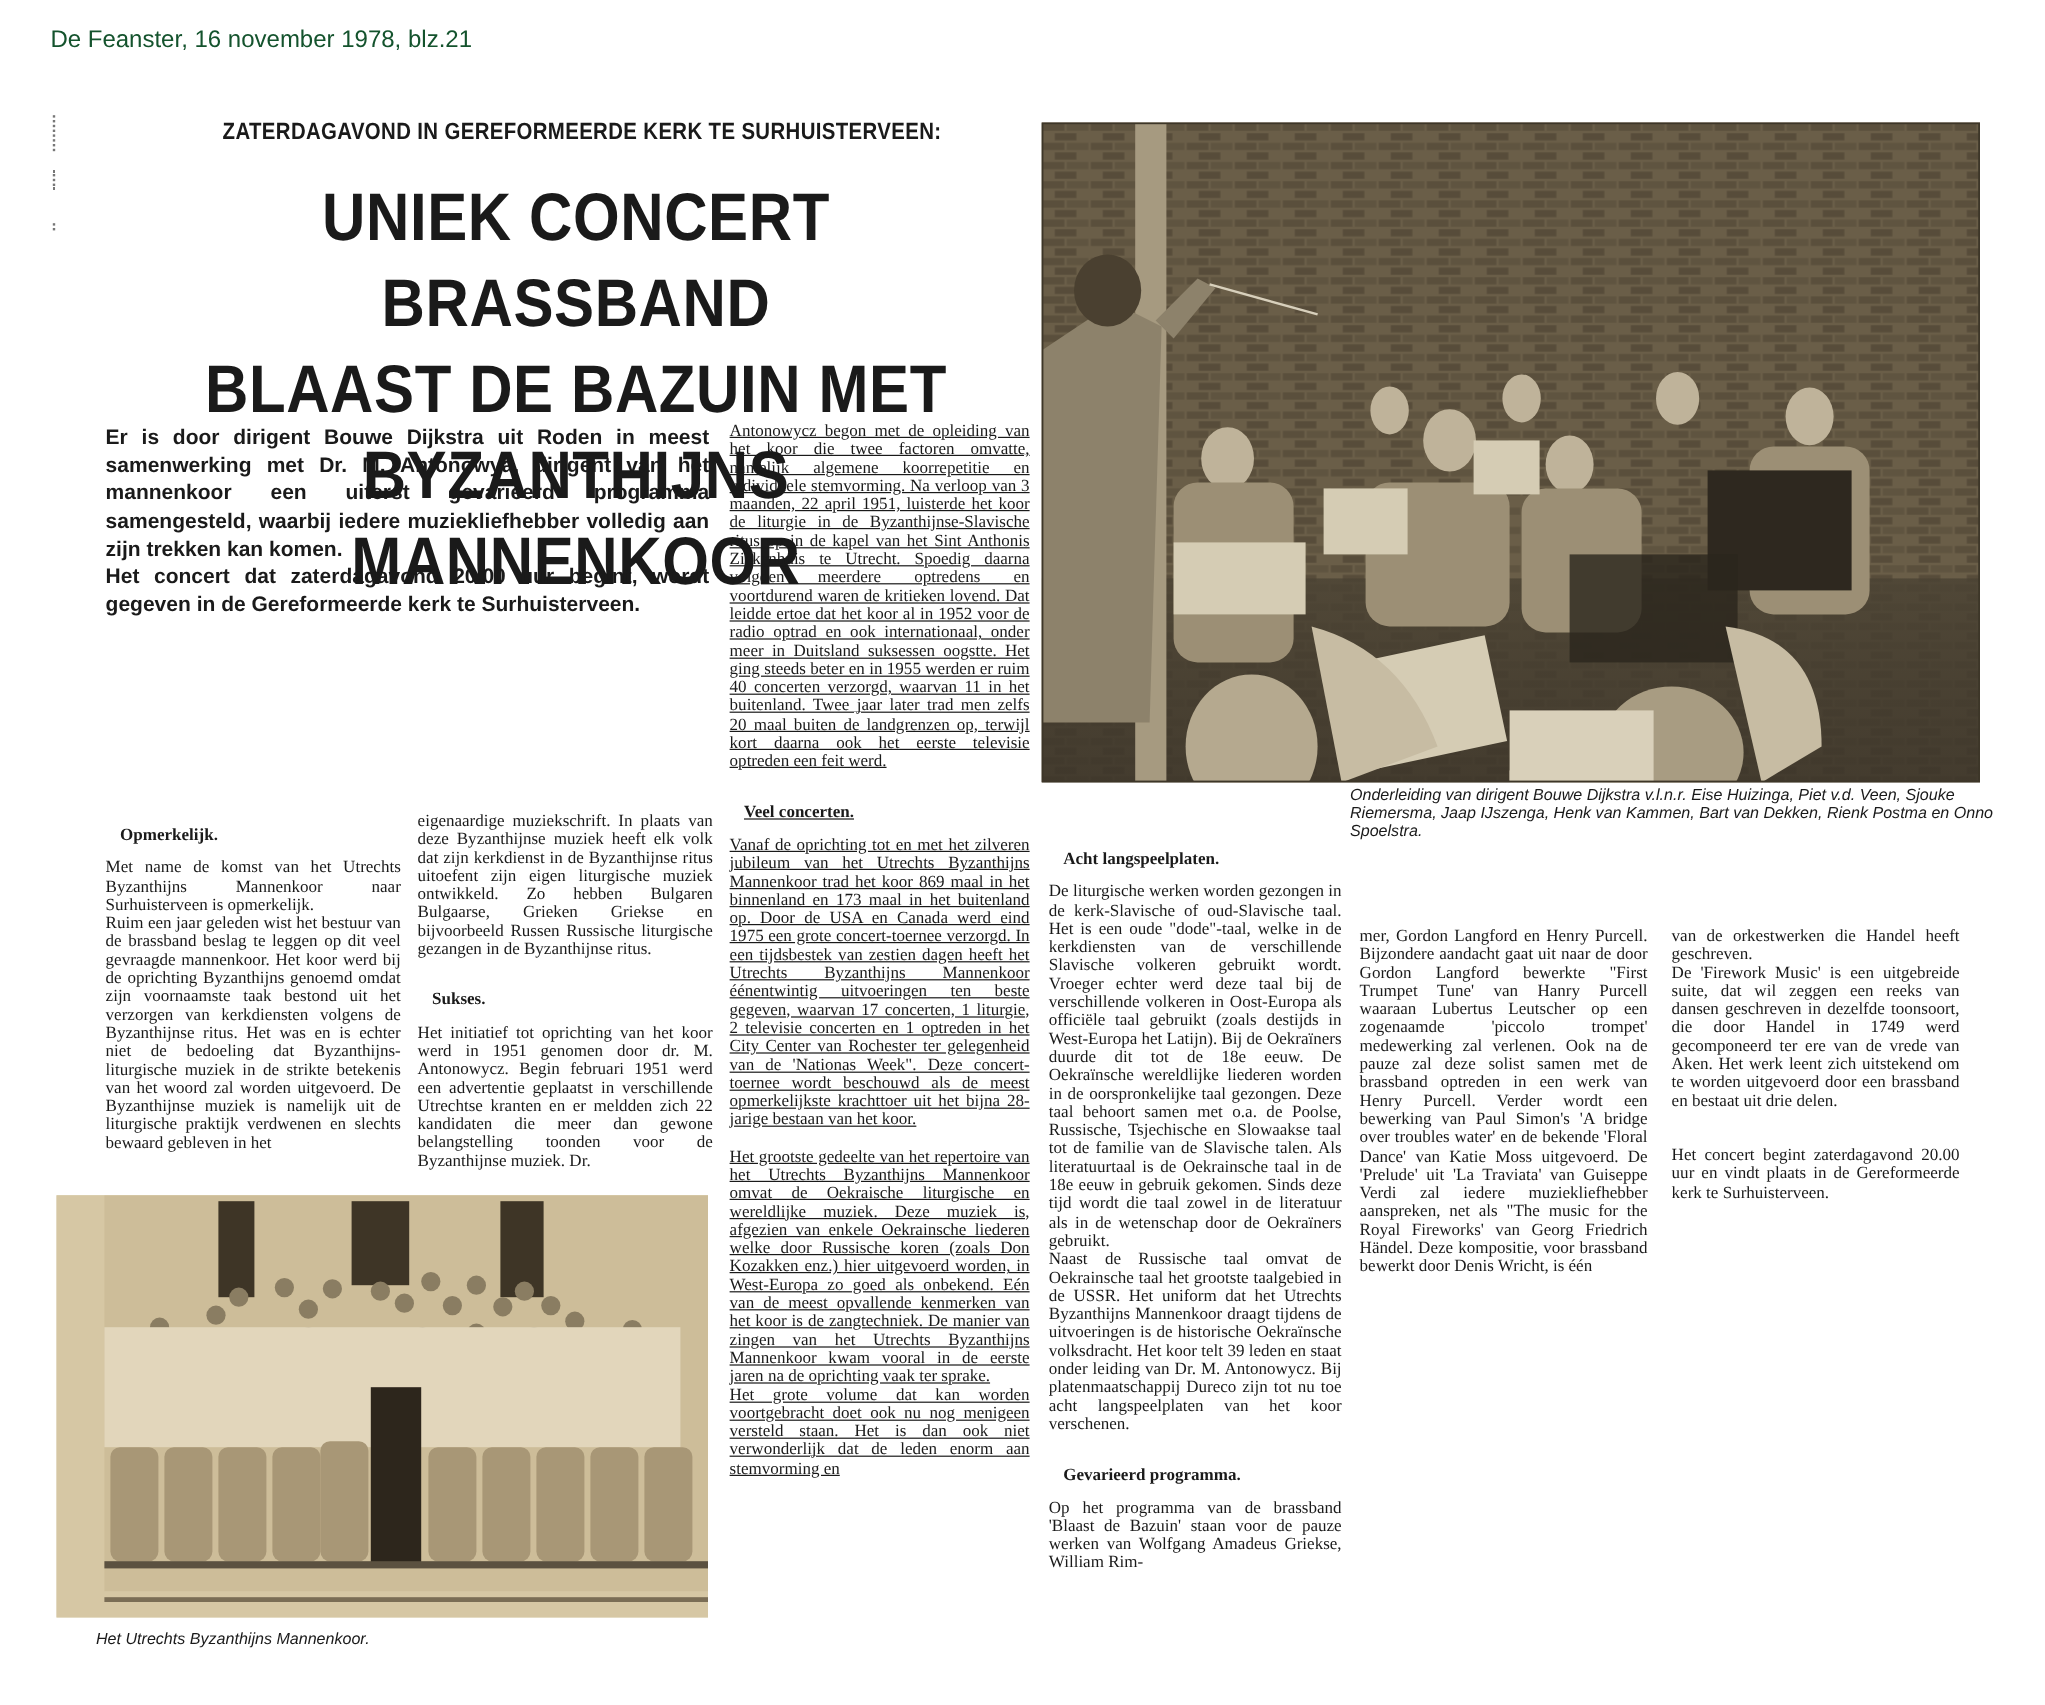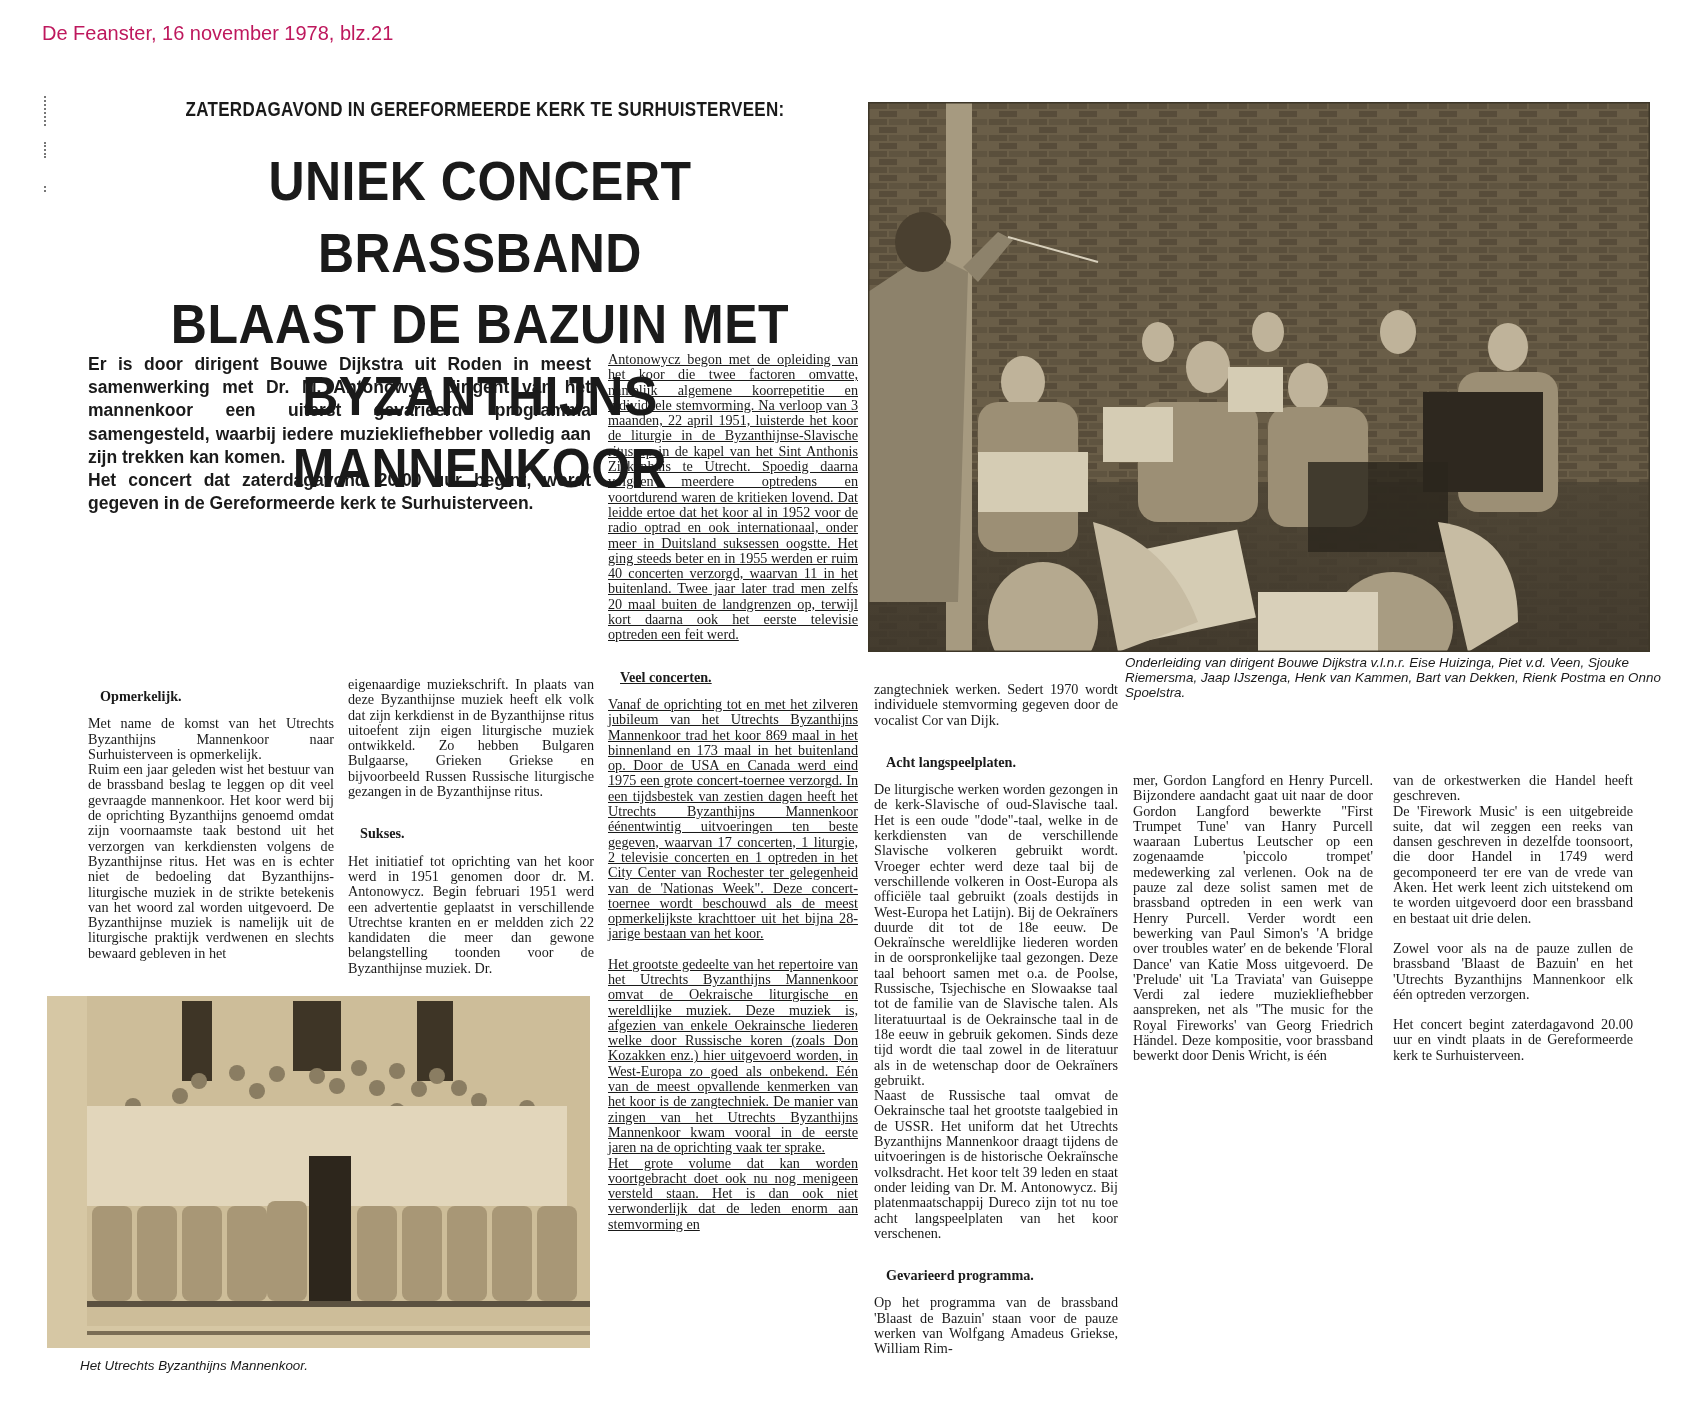"De Feanster, 16 november 1978," .source-label { color: #be185d -> #14532d }
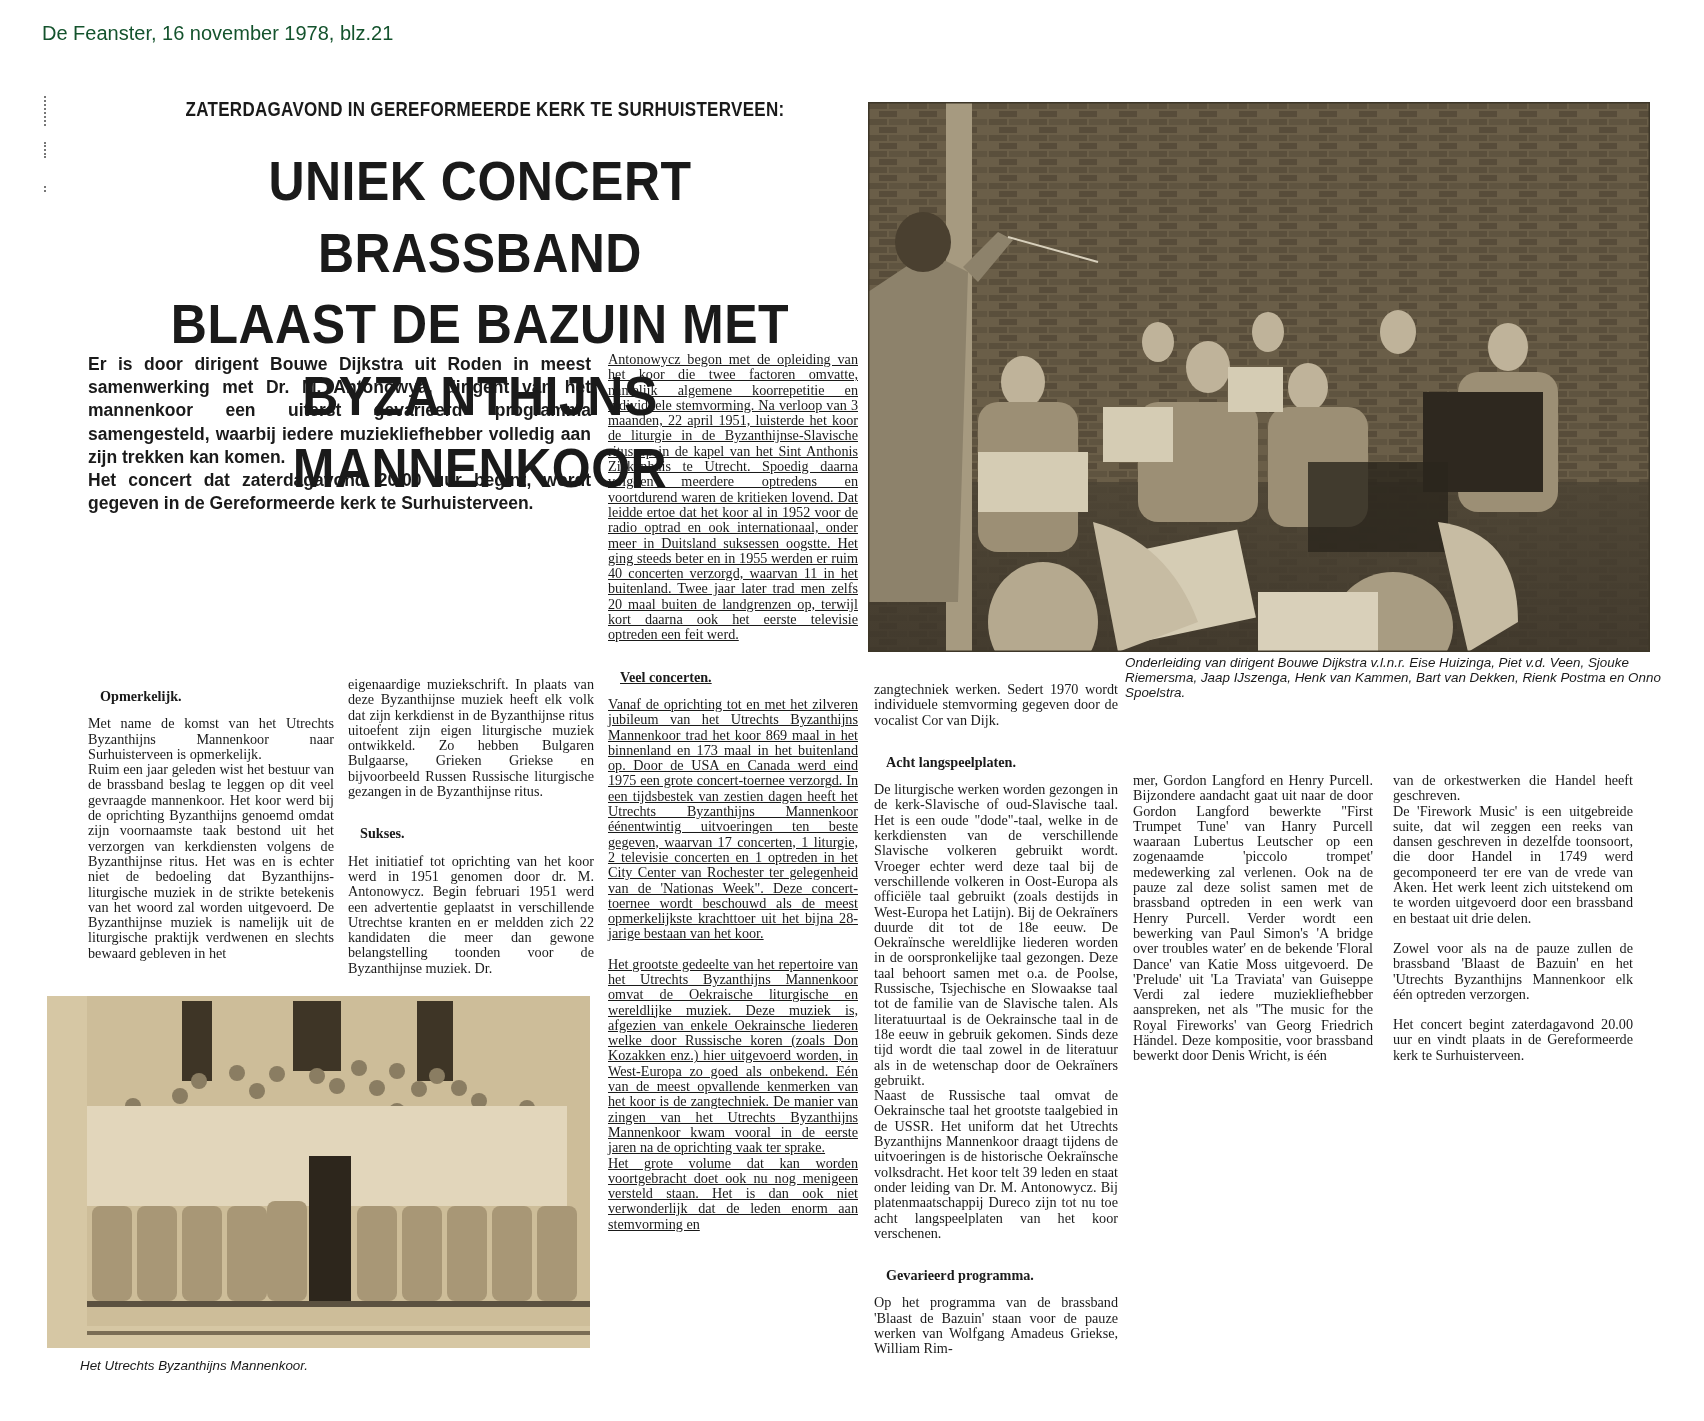"zangtechniek werken. Sedert 1970 wordt" p { html: <p>zangtechniek werken. Sedert 1970 wordt individuele stemvorming gegeven door de vocalist Cor van Dijk.</p> -> none }
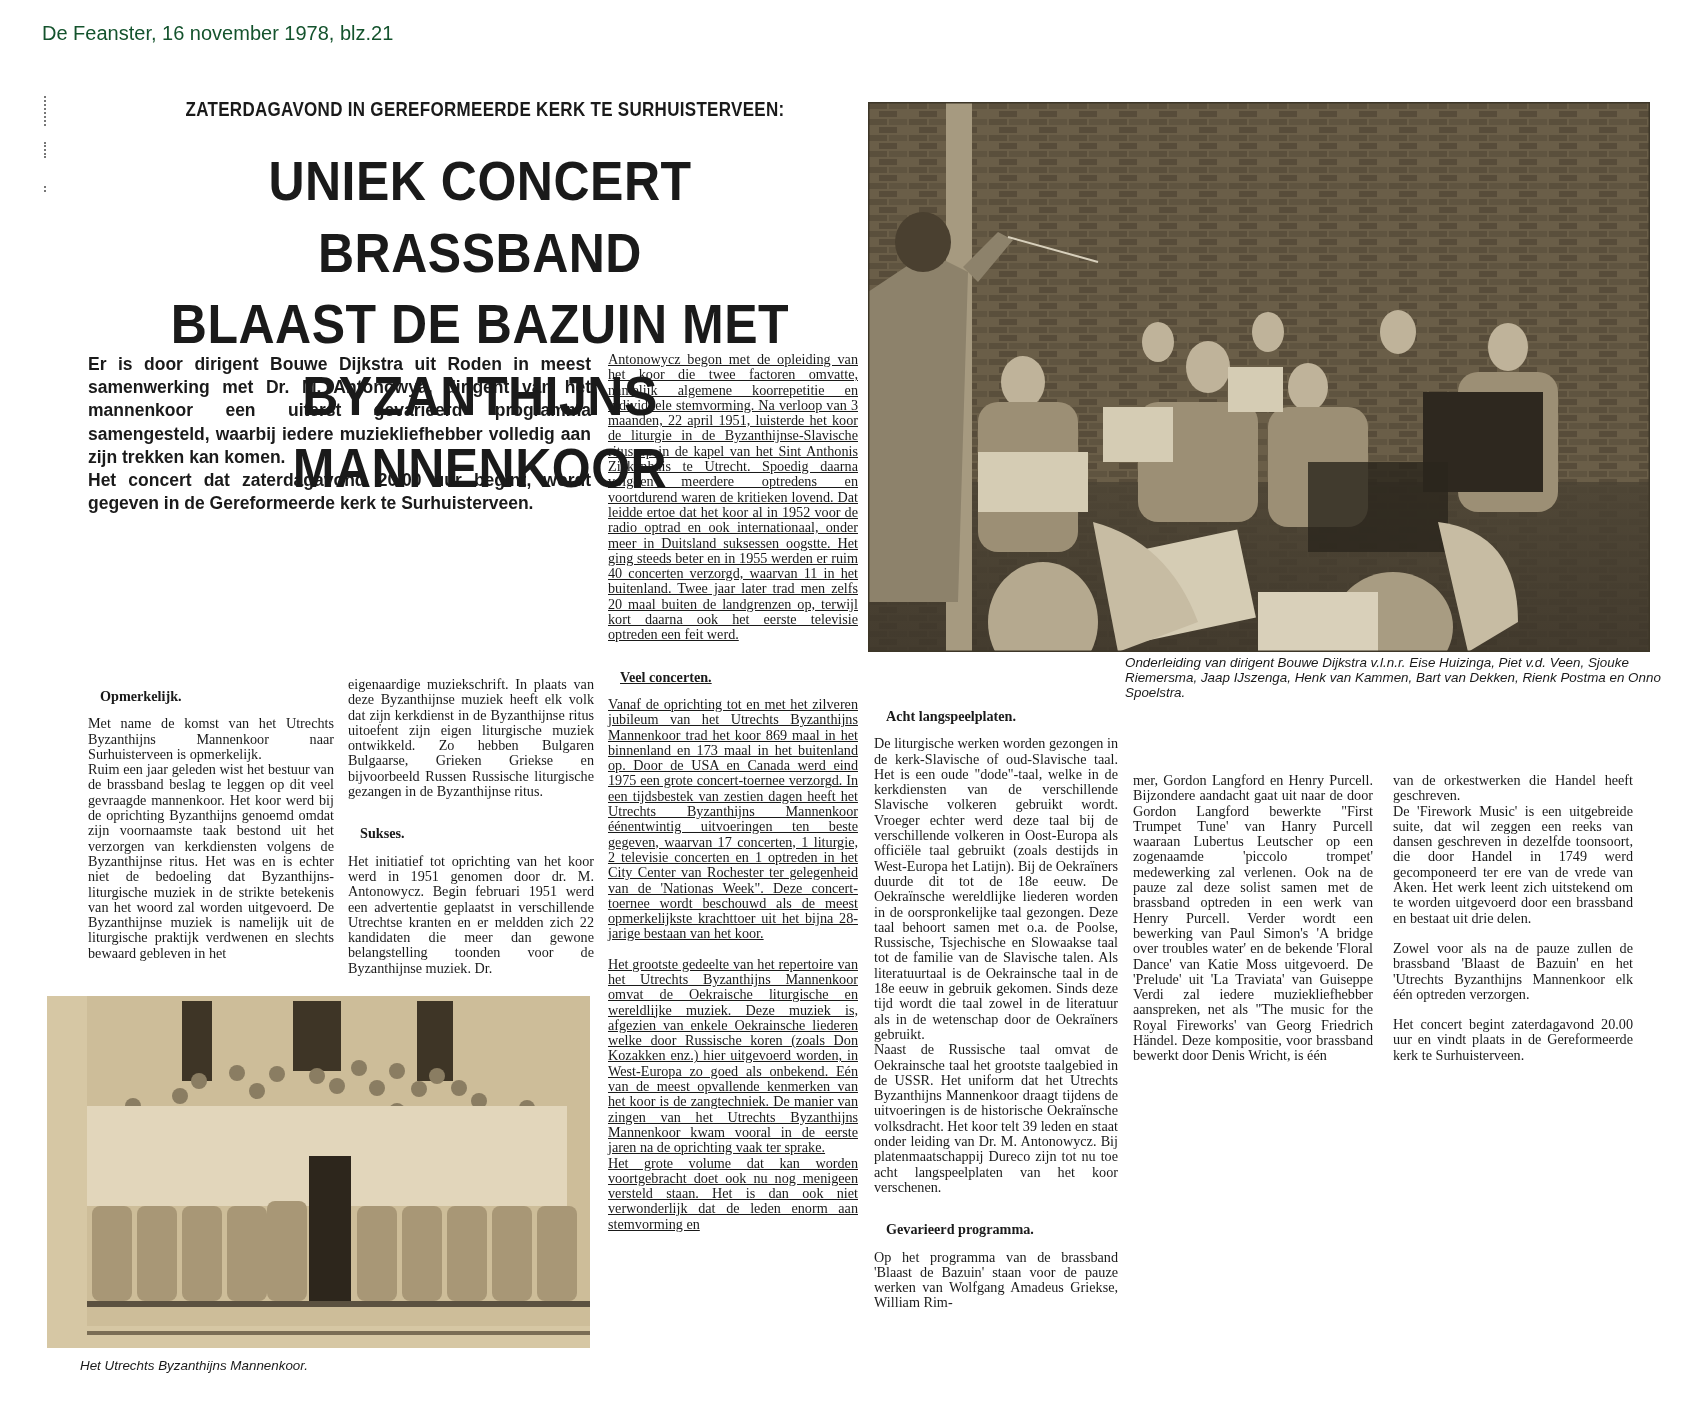"Zowel voor als na de" p { html: <p>Zowel voor als na de pauze zullen de brassband 'Blaast de Bazuin' en het 'Utrechts Byzanthijns Mannenkoor elk één optreden verzorgen.</p> -> none }
